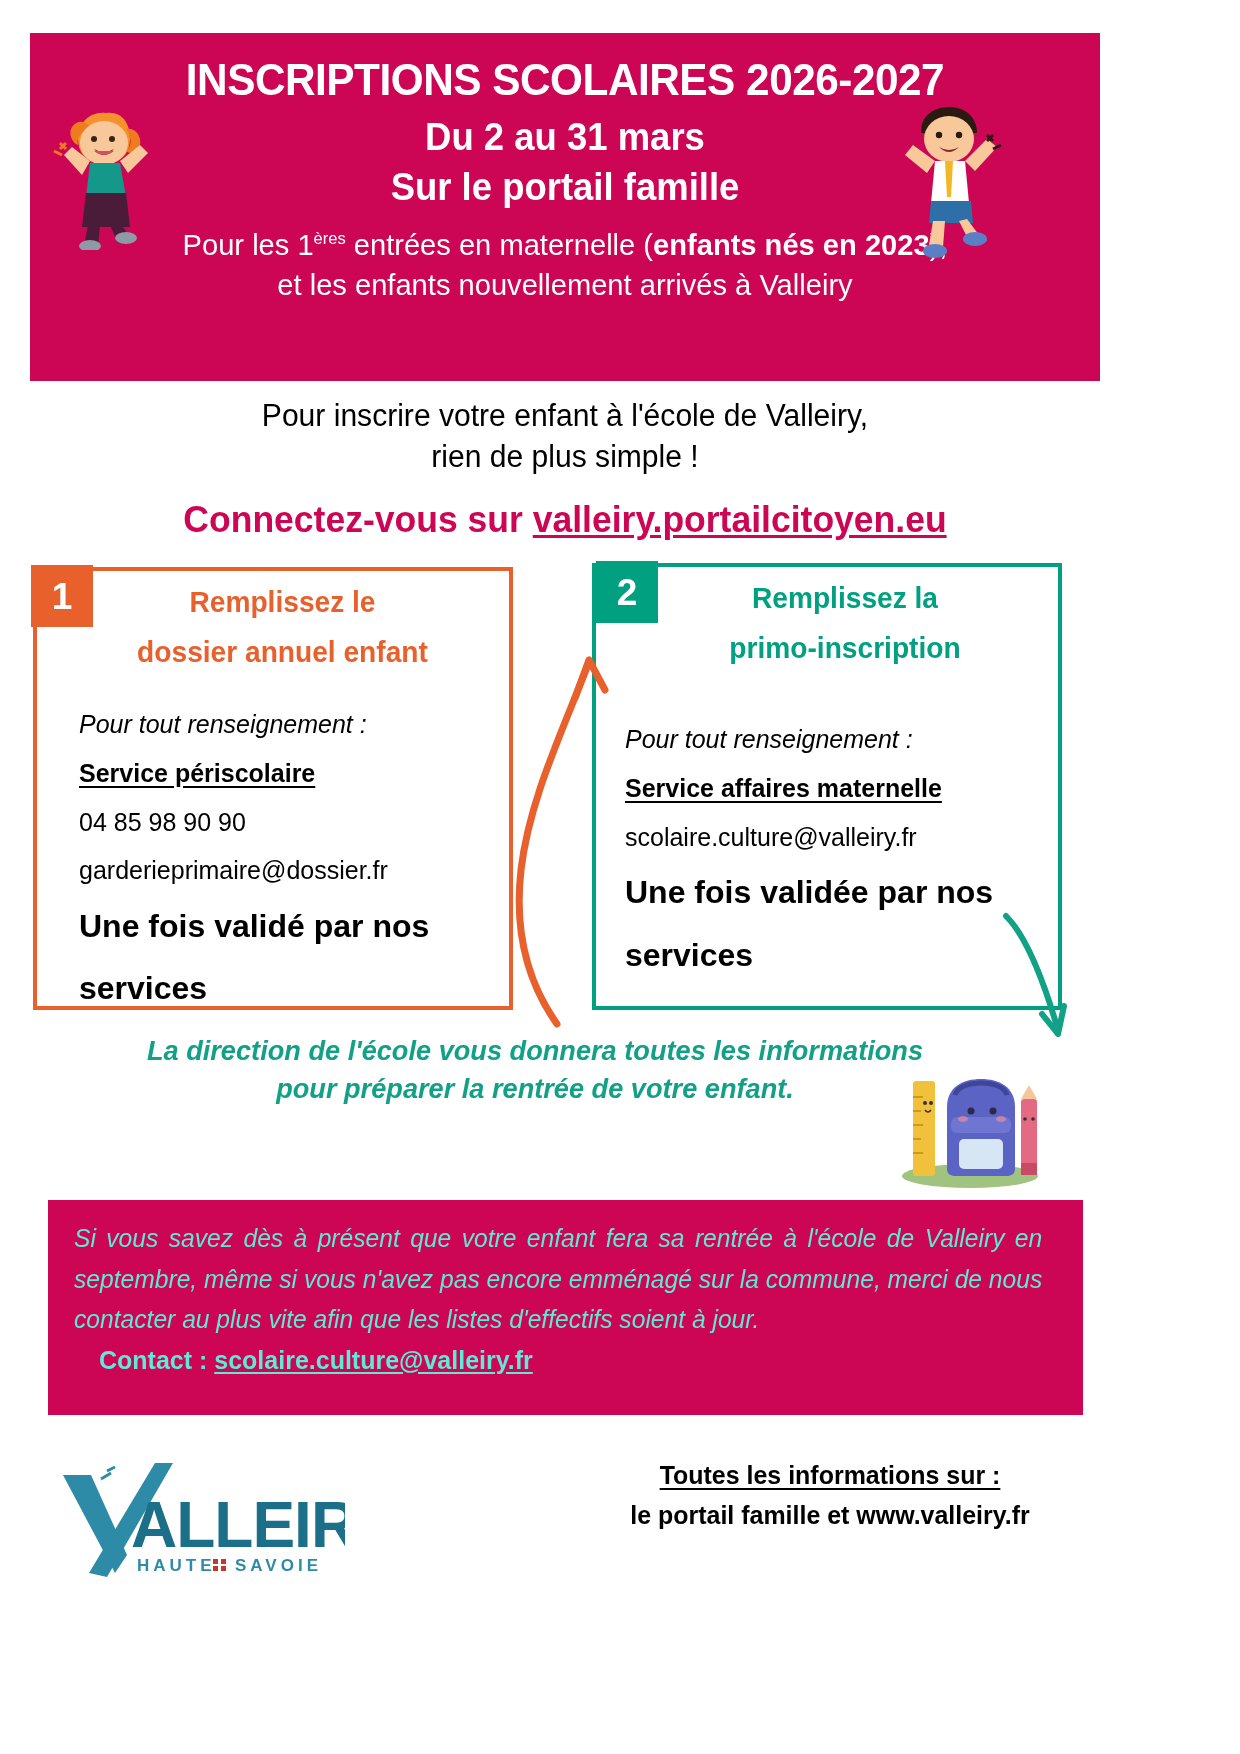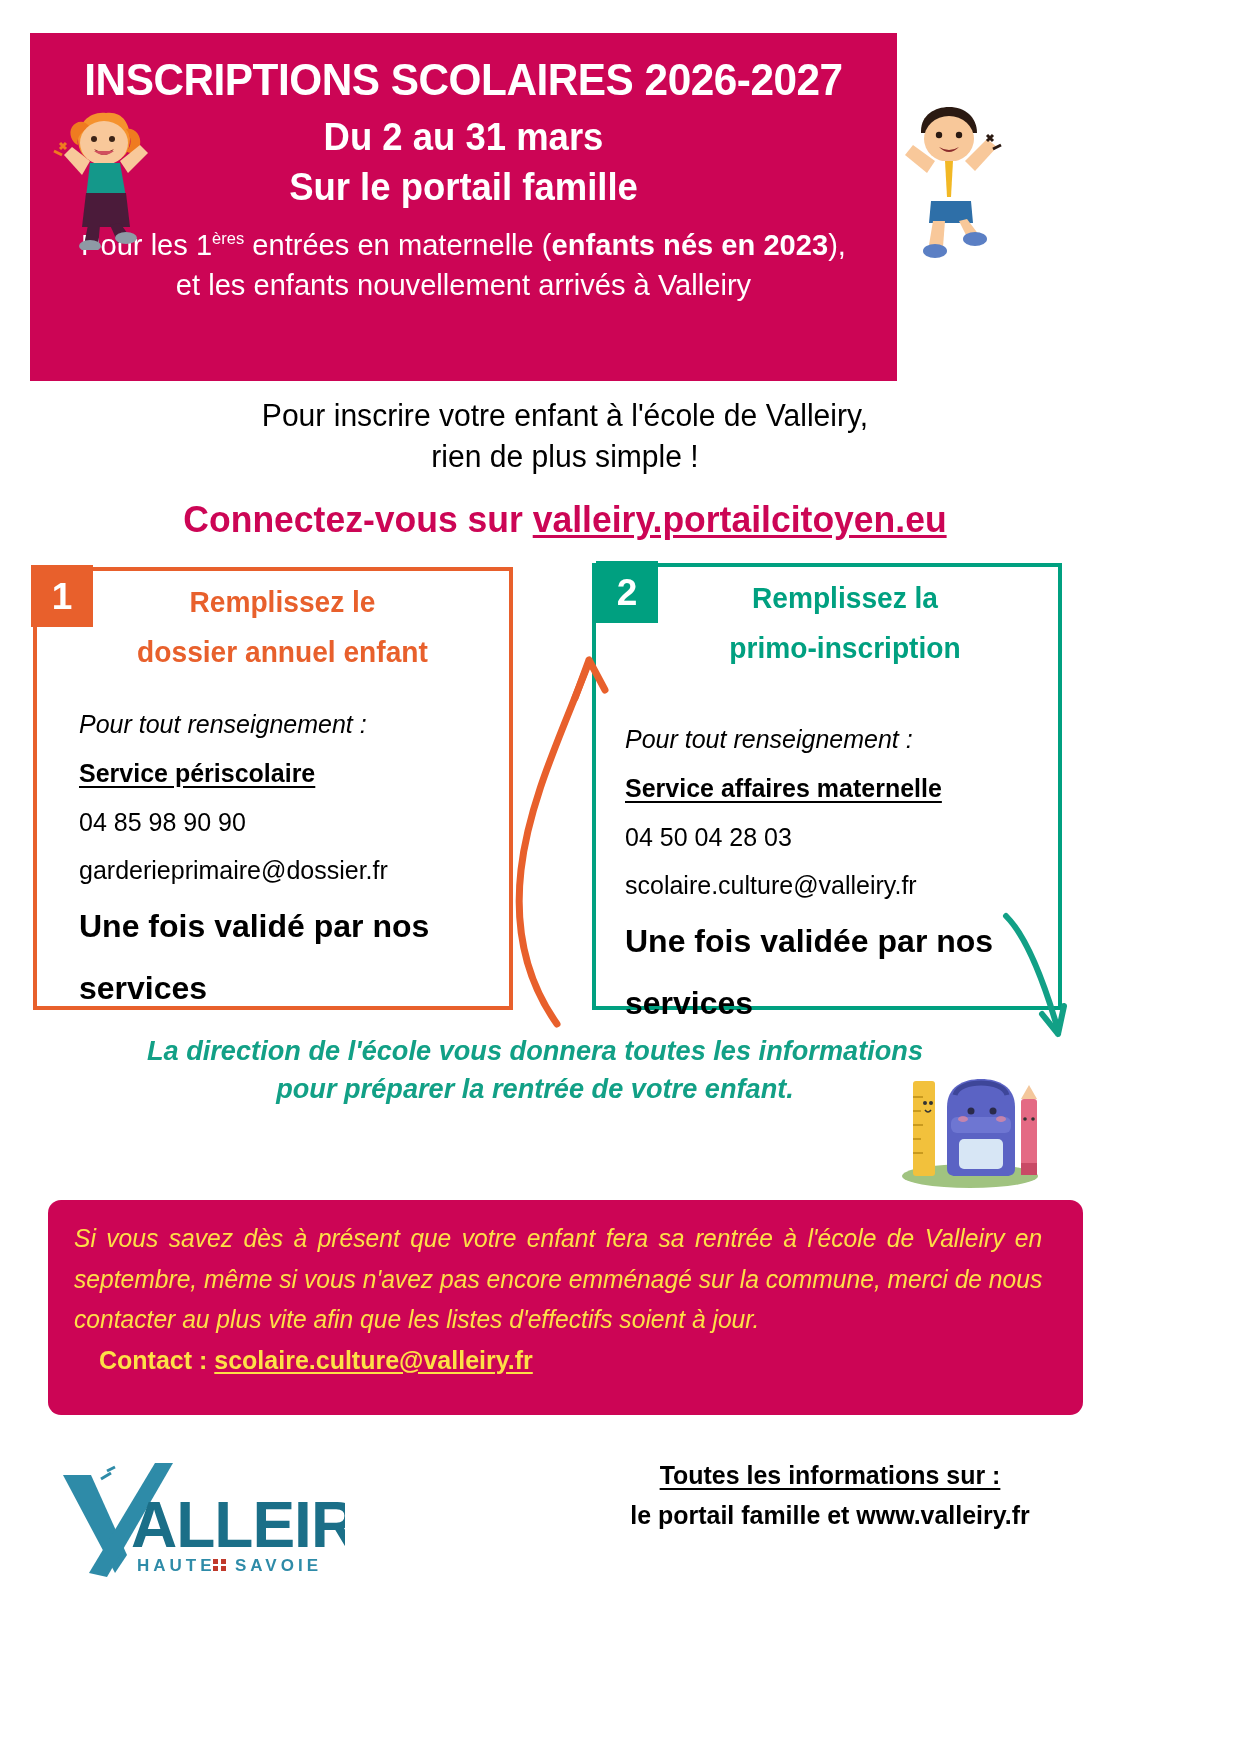"INSCRIPTIONS SCOLAIRES 2026-2027" .banner { width: 867px -> 1070px }
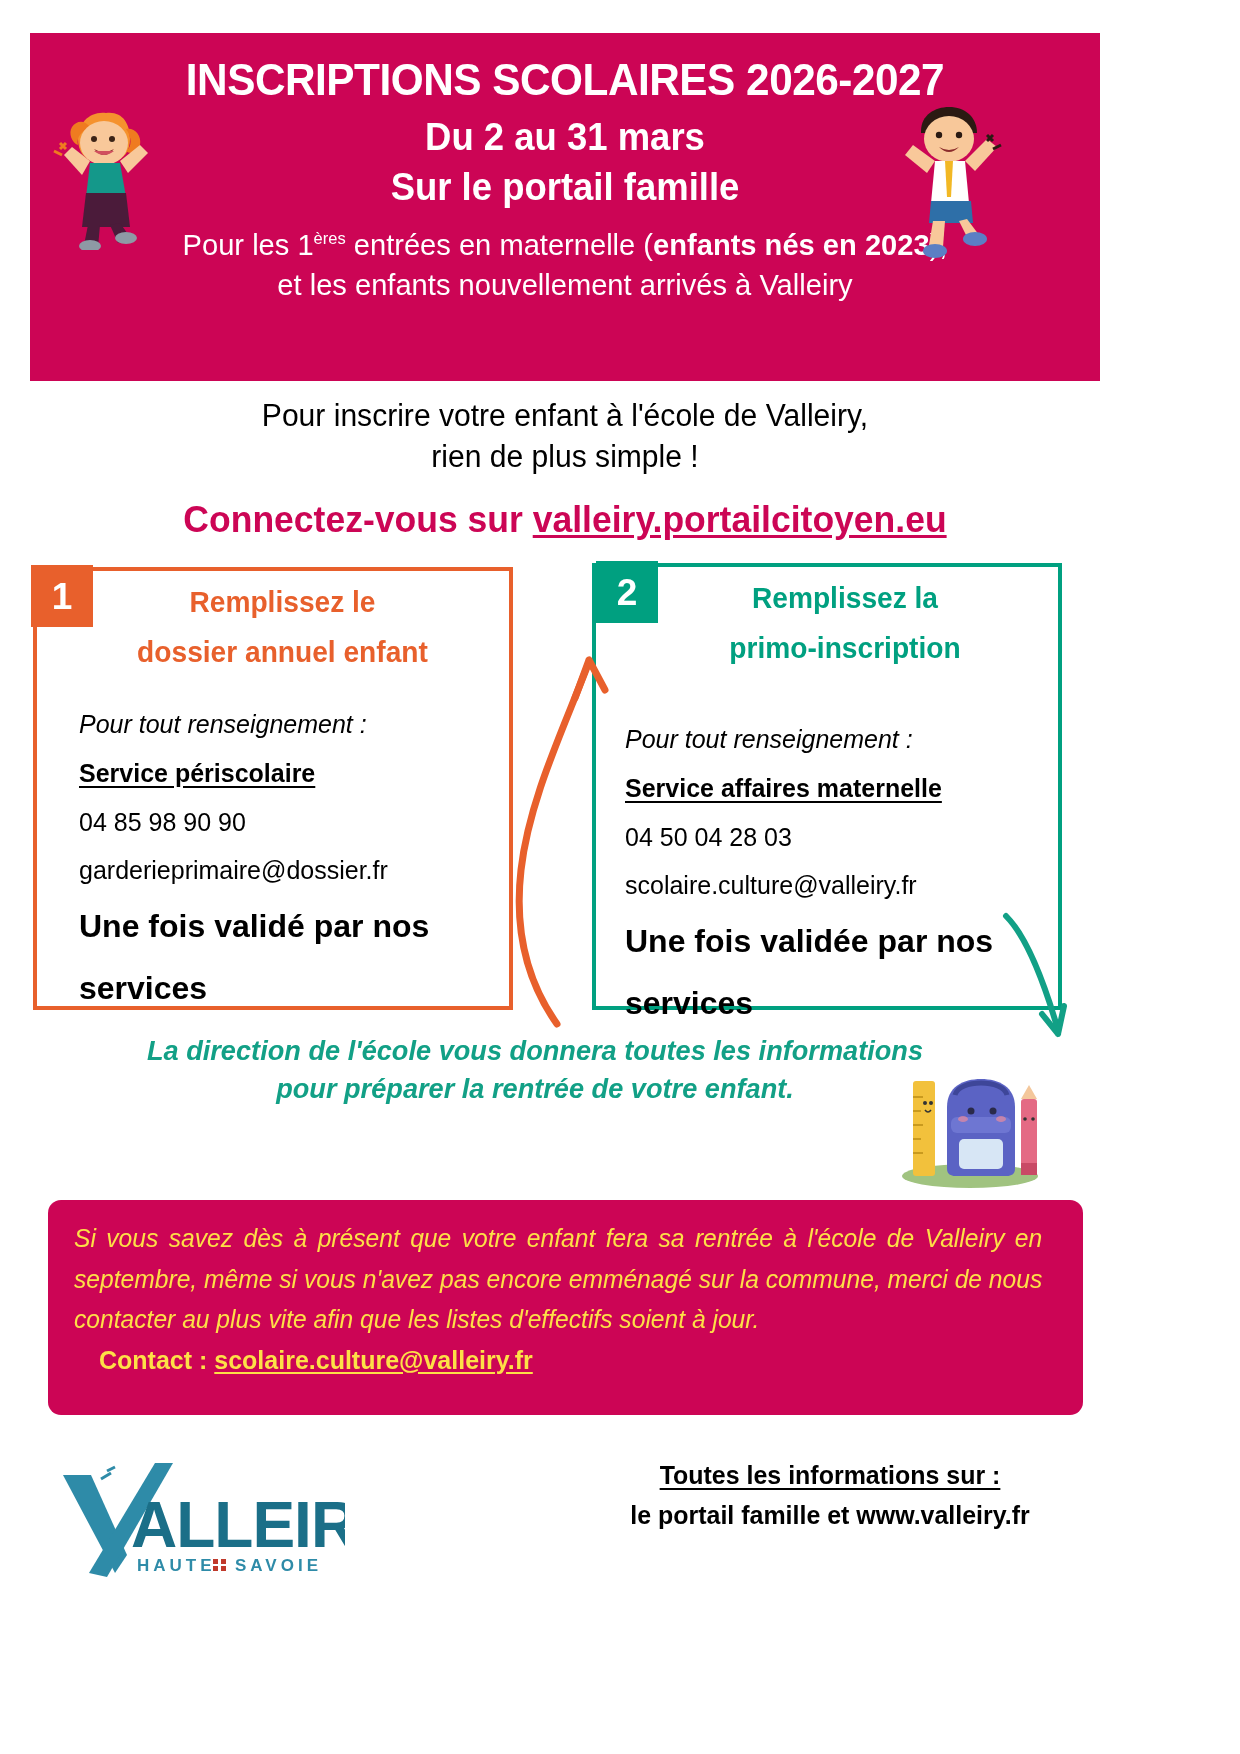"04 50 04 28 03" div.body-plain { html: <div>04 50 04 28 03</div> -> none }
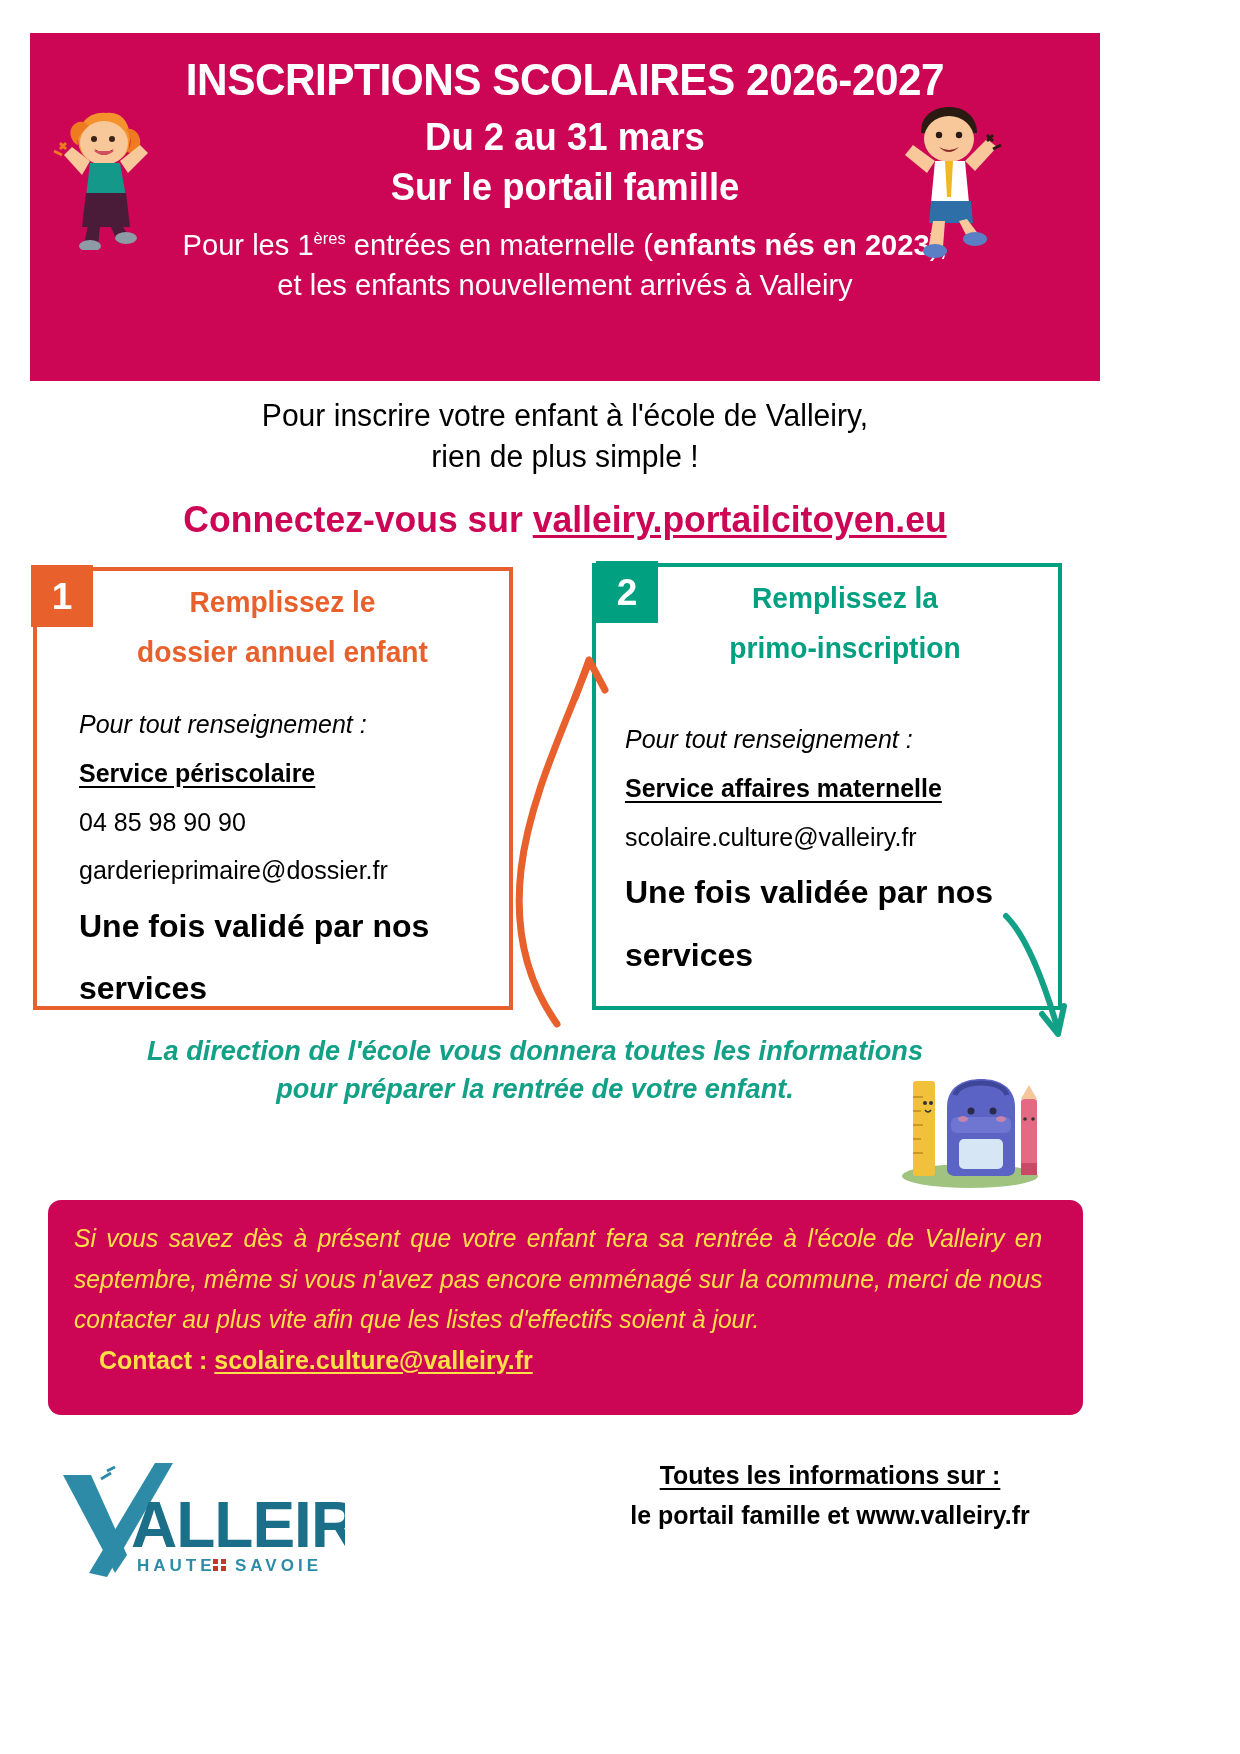"Si vous savez dès à" .note { border-radius: 13px -> none; color: #fde047 -> #5eead4 }
